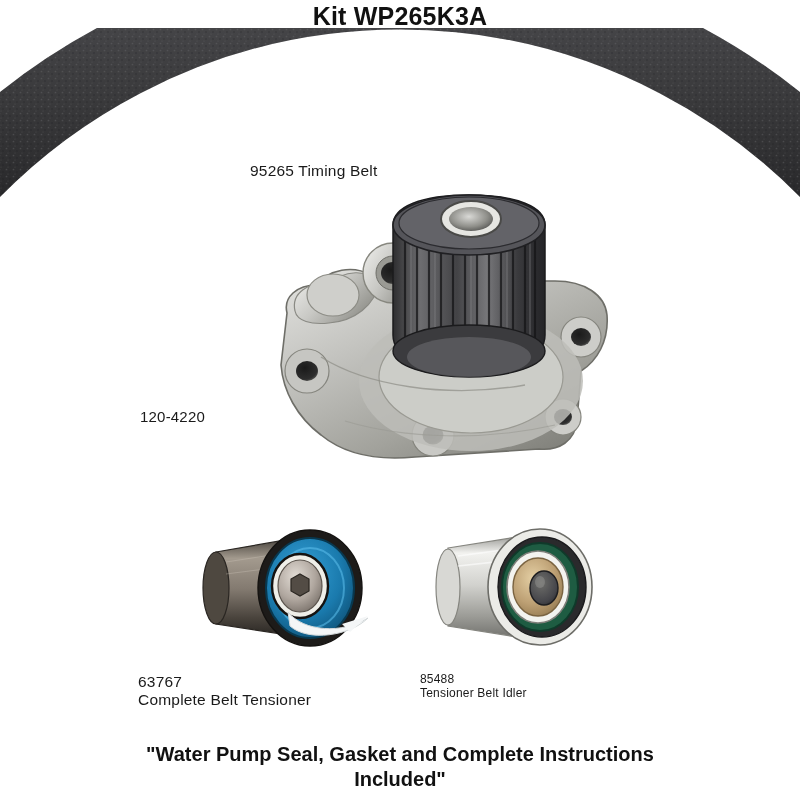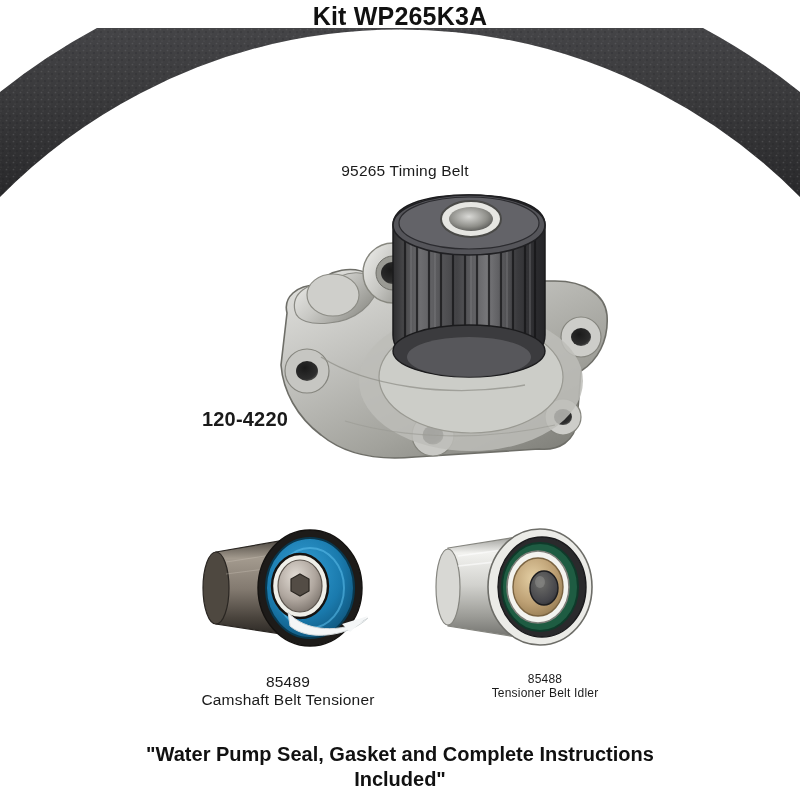"95265 Timing Belt" .caption { text-align: center -> left }
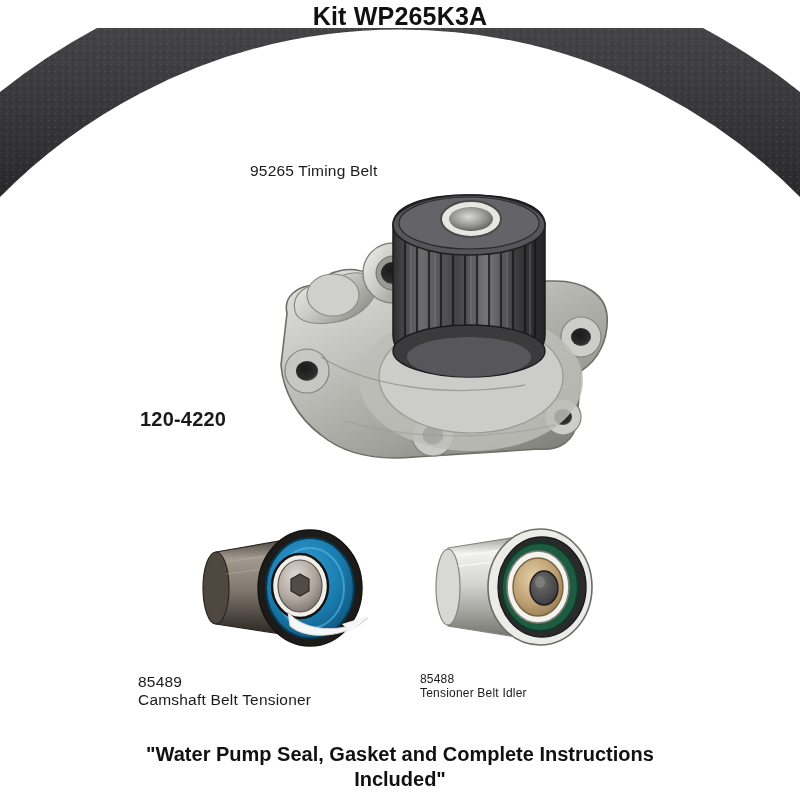"120-4220" .cap-pump { font-size: 20px -> 15px; font-weight: bold -> normal }
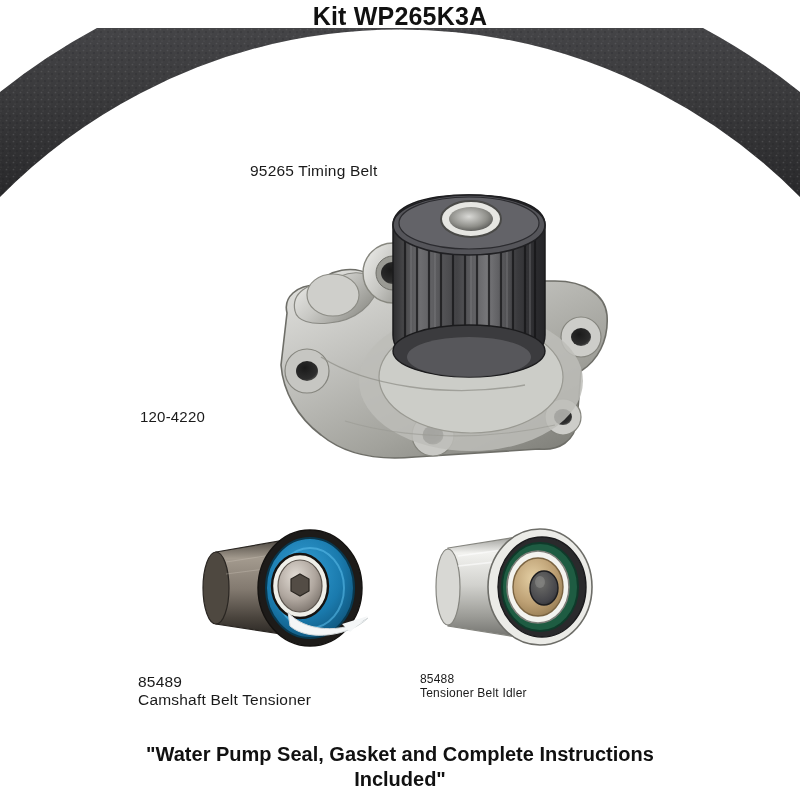"85489" span.cap-line { text: 85489 -> 63767 }
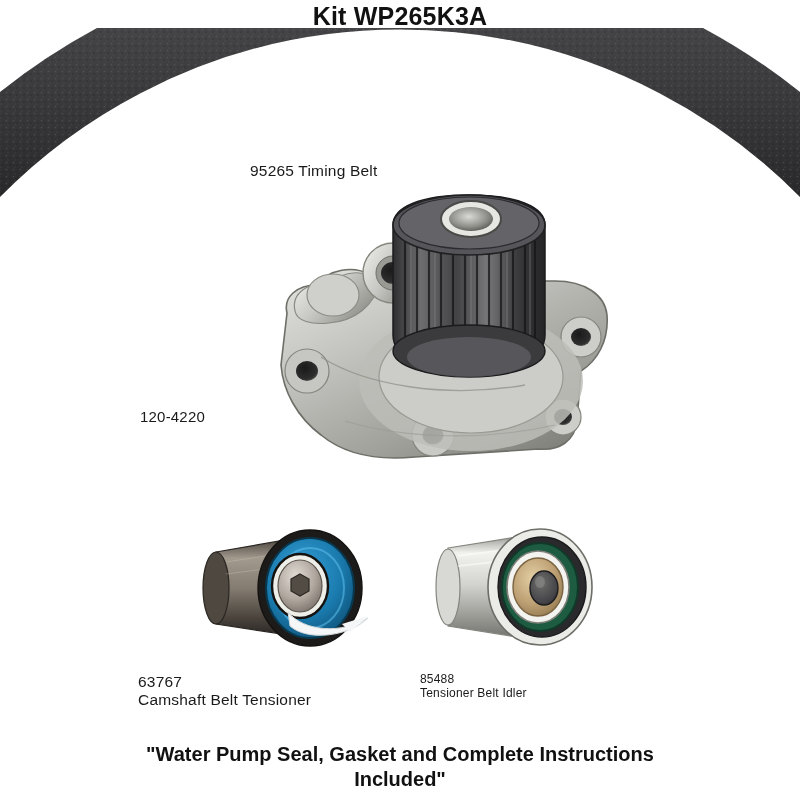"Camshaft Belt Tensioner" span.cap-line { text: Camshaft -> Complete }
